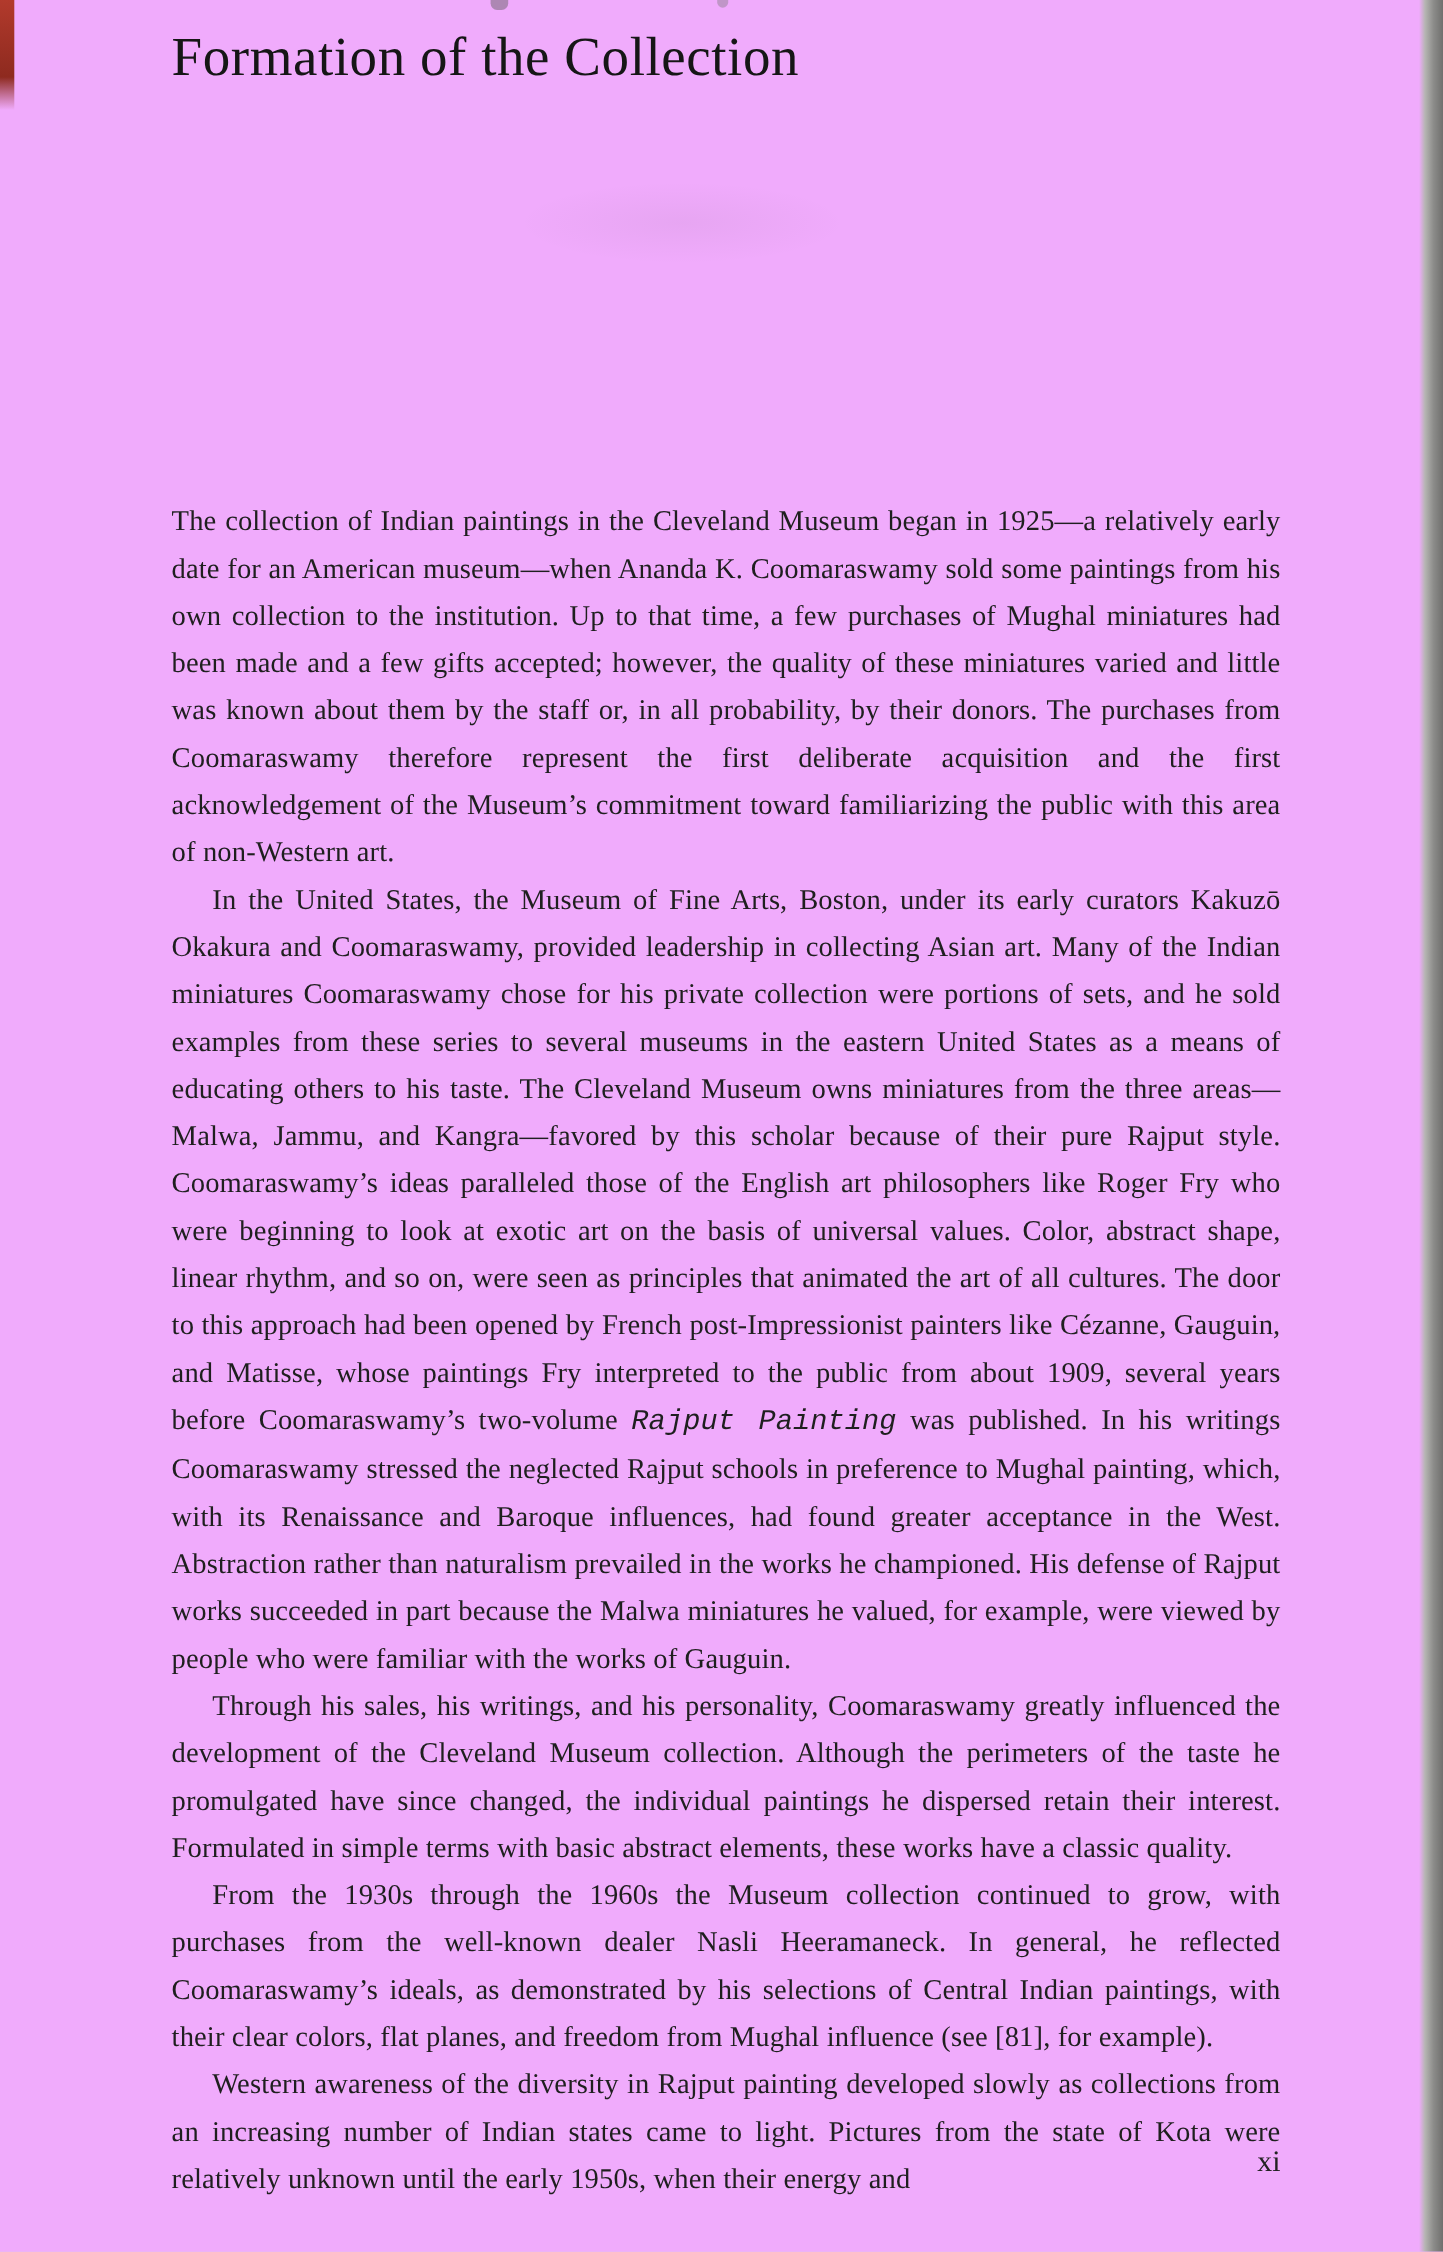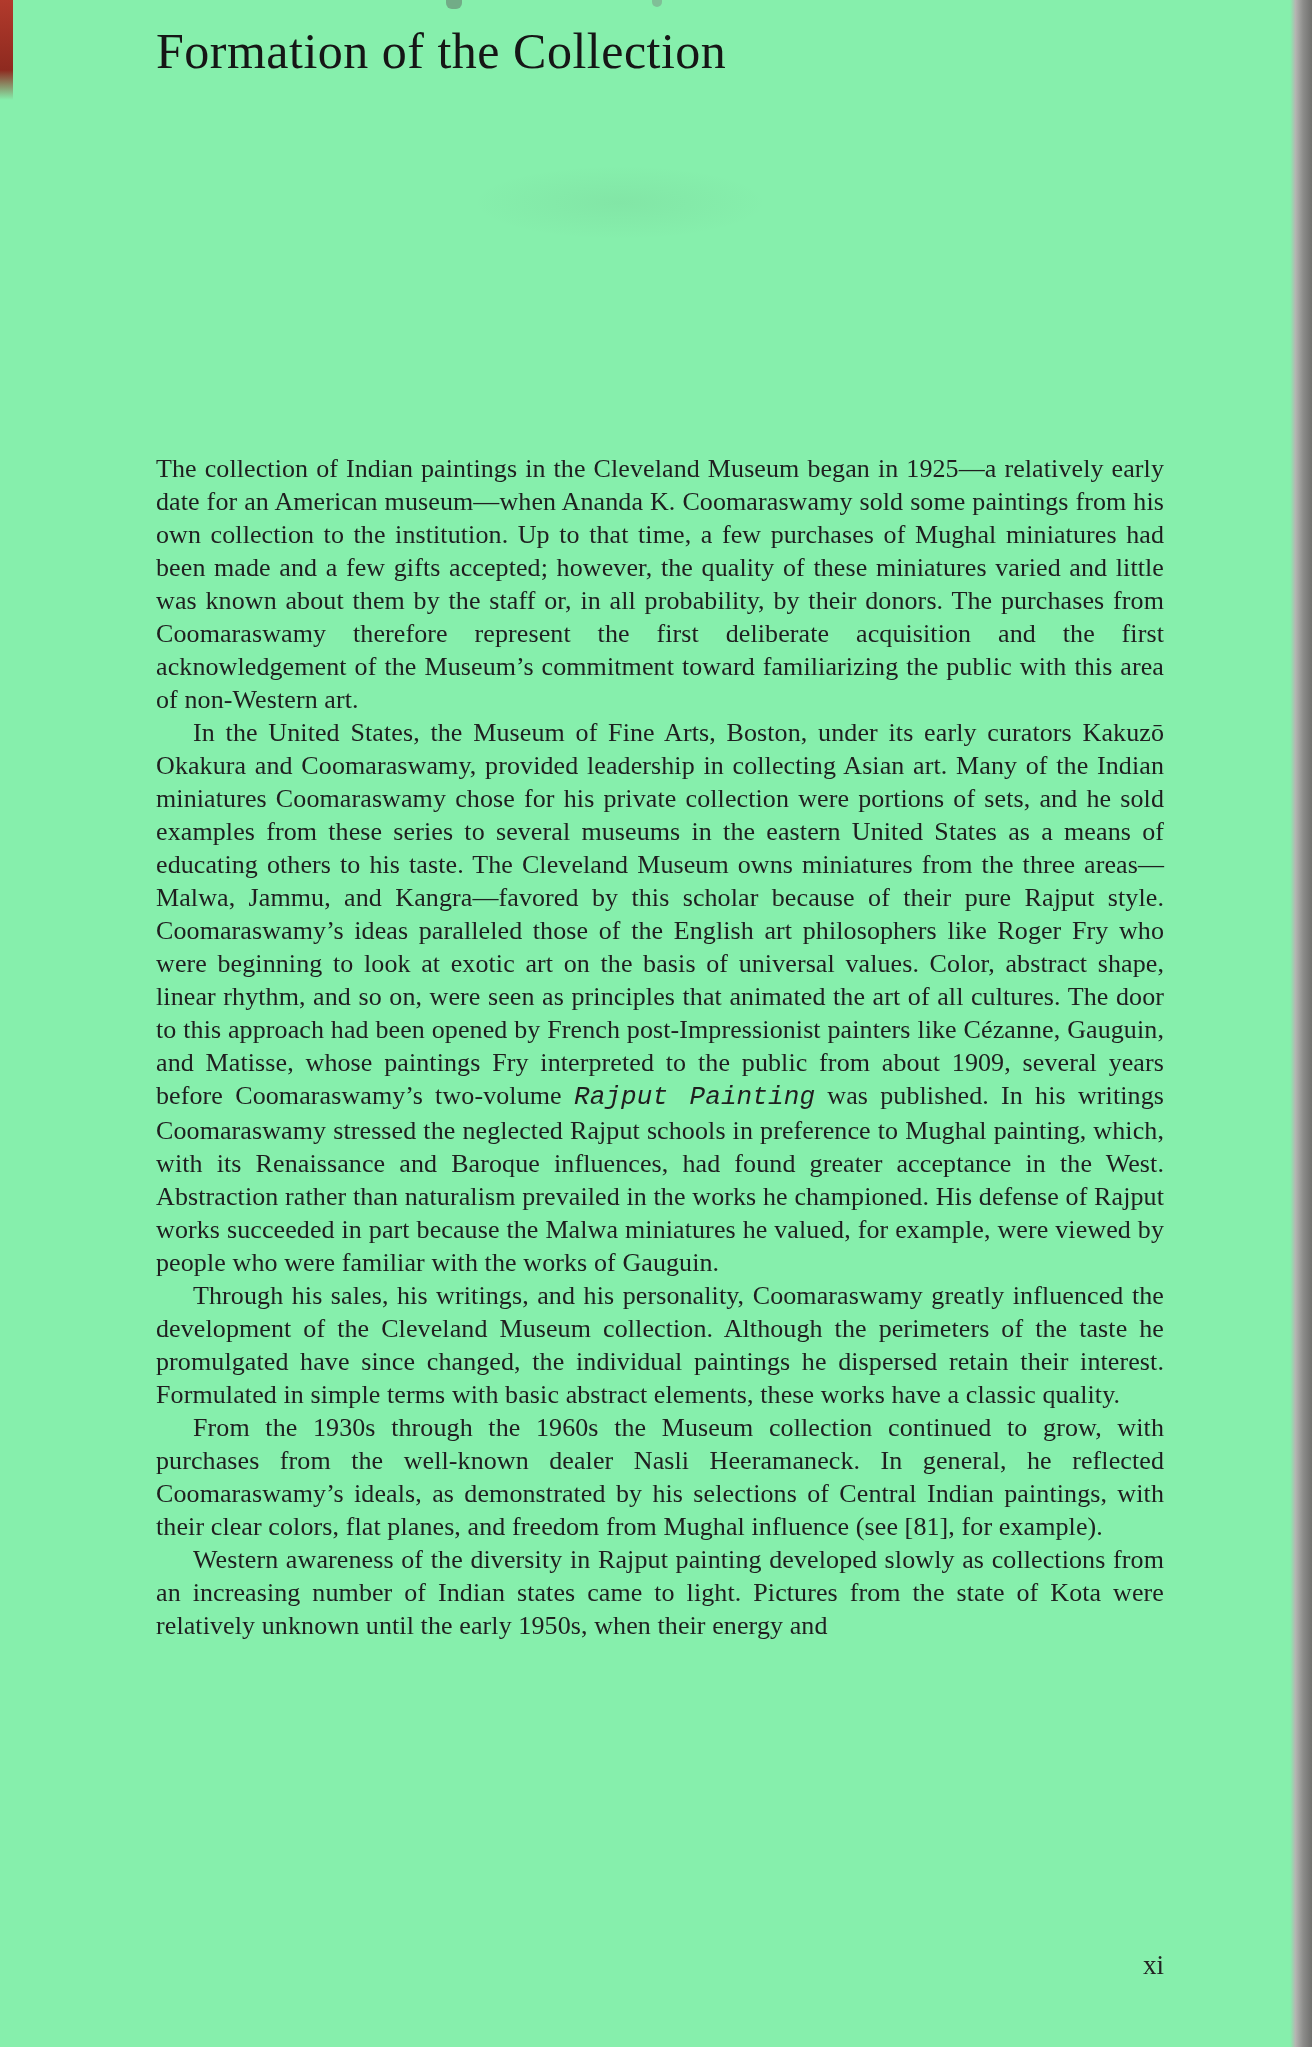"Formation of the Collection" .scan { background: #86efac -> #f0abfc }
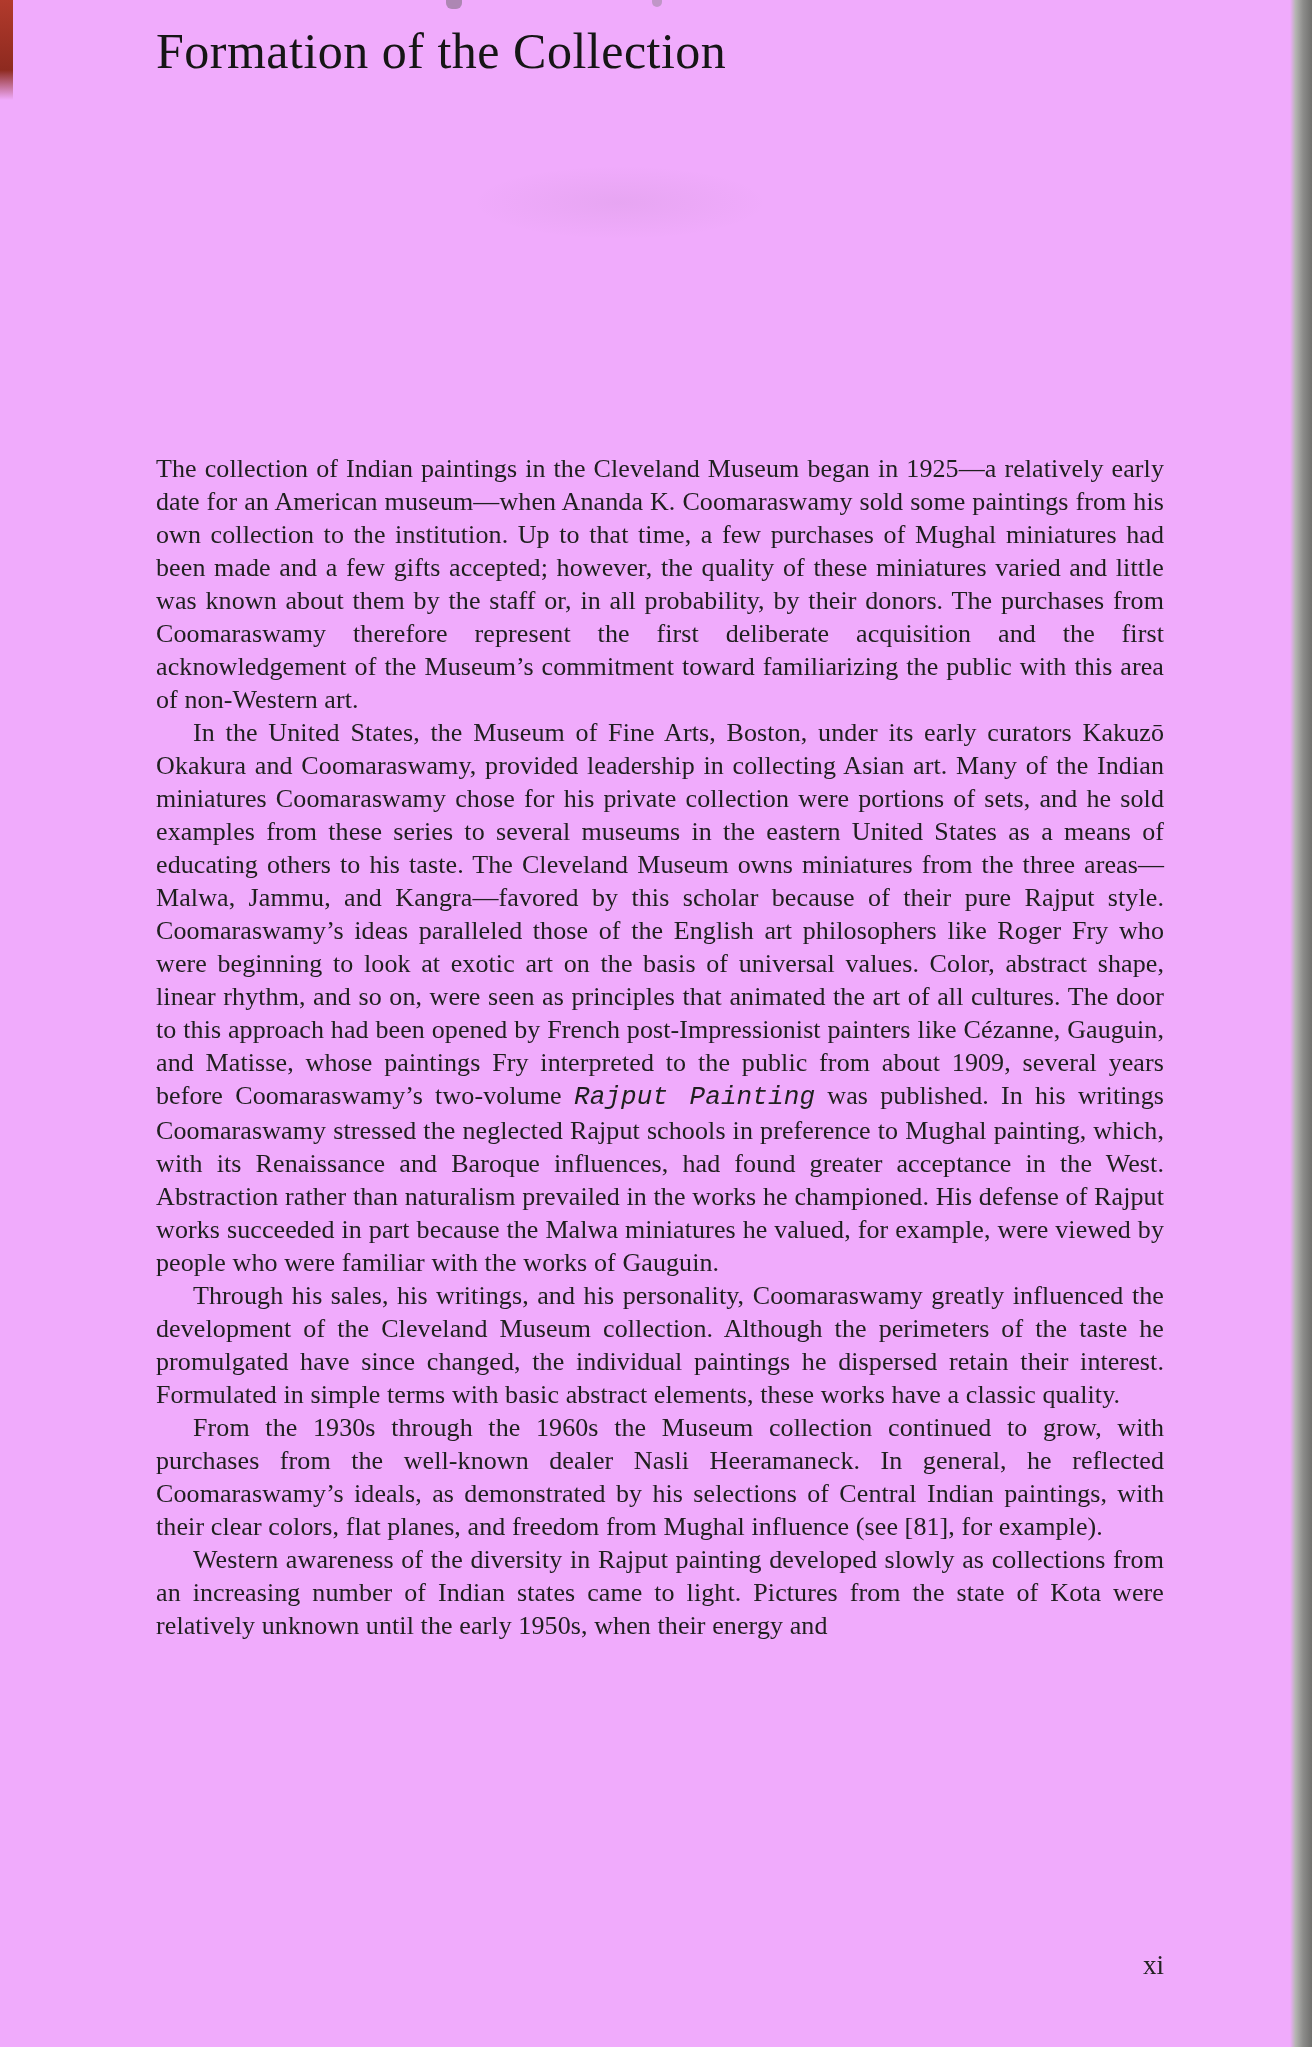"The collection of Indian paintings" .body-text { line-height: 33px -> 43px }
